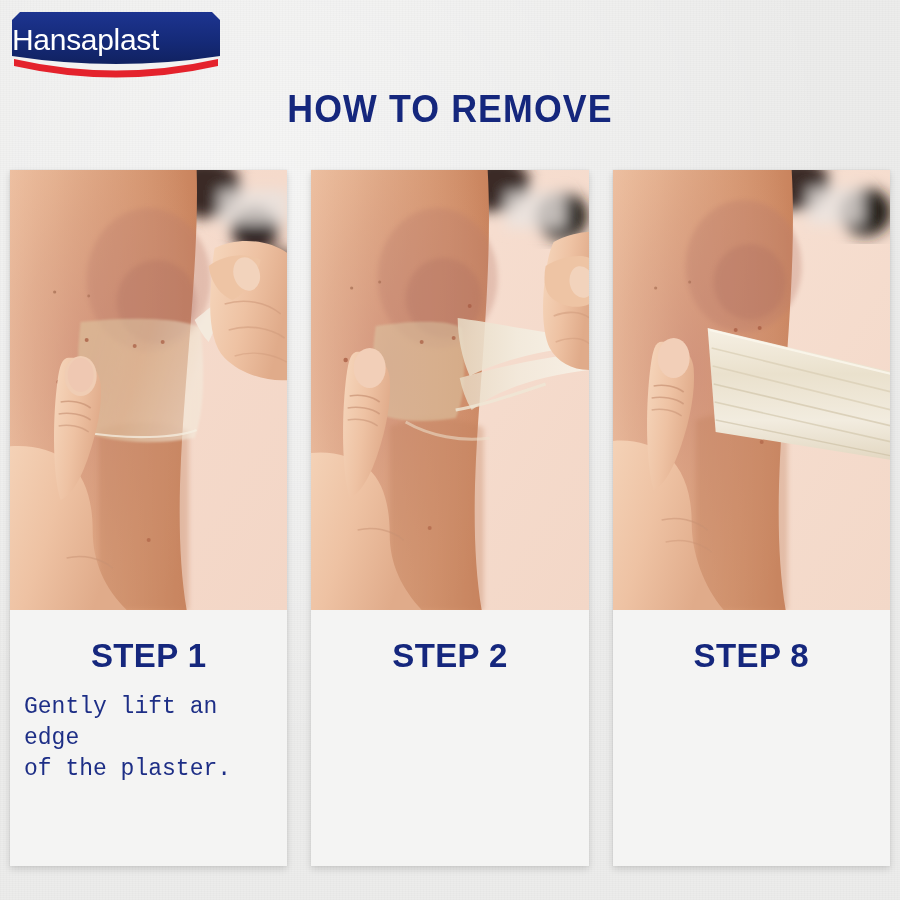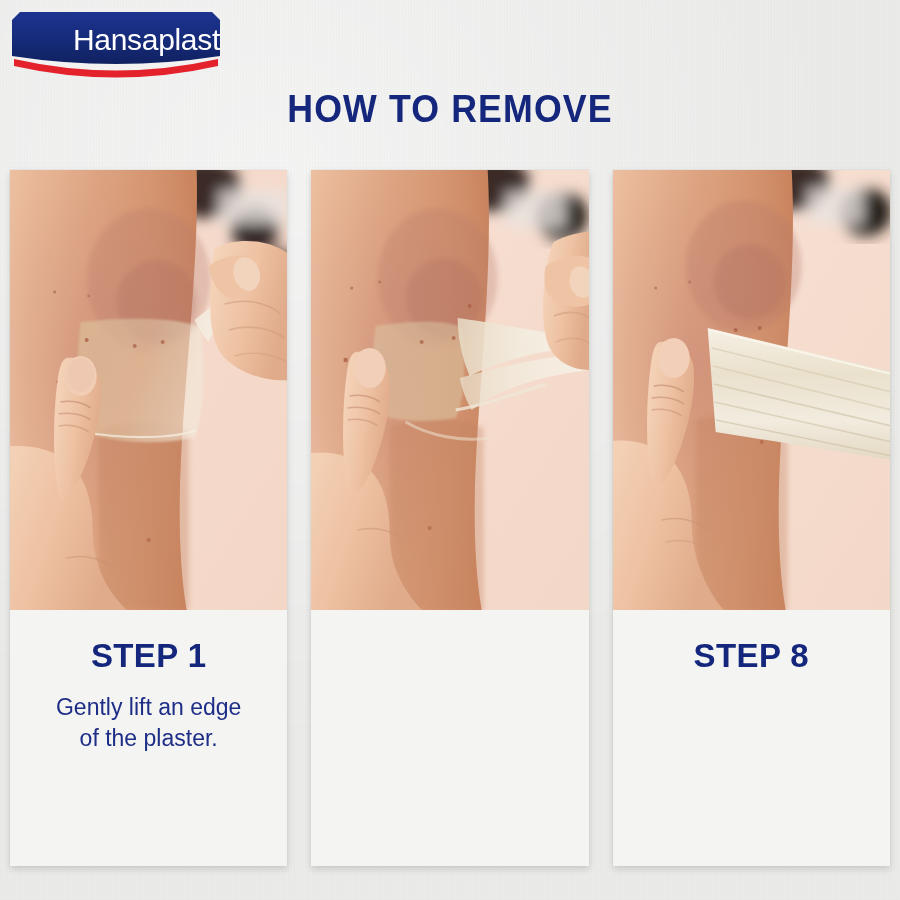"Hansaplast" .logo-text { text-align: right -> left }
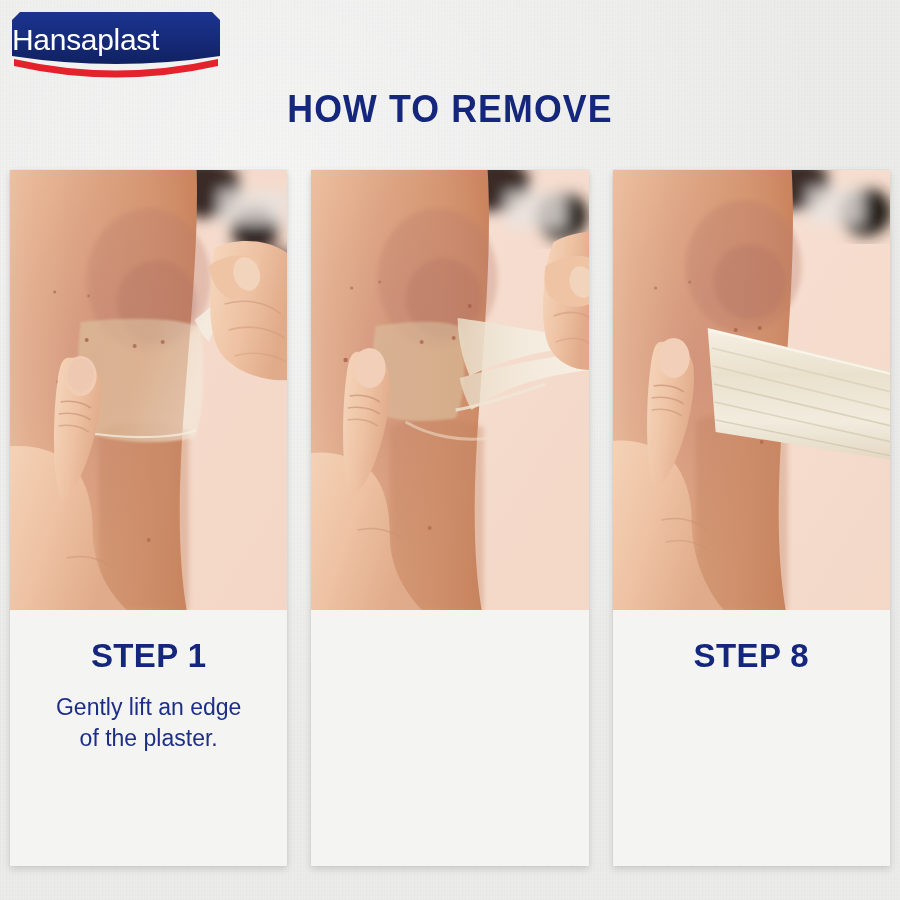"STEP 2" div.step-title { html: none -> <div>STEP 2</div> }
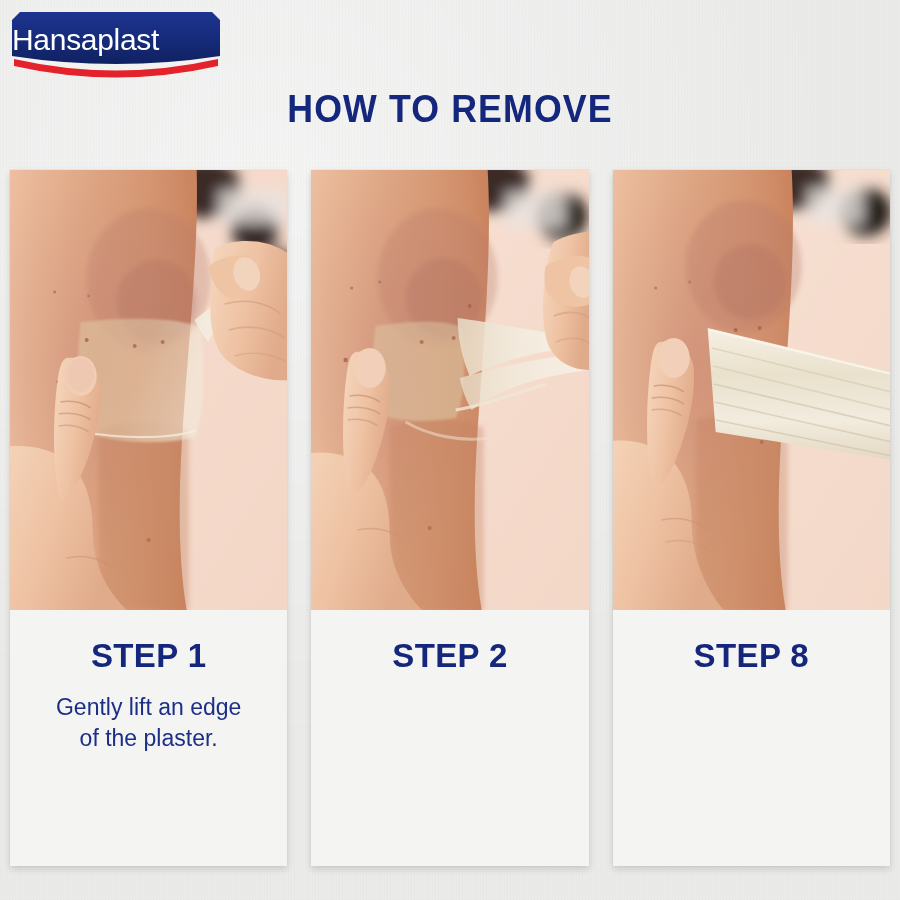"Gently lift an edge" .step-body { font-family: none -> Liberation Mono, monospace; text-align: center -> none }
